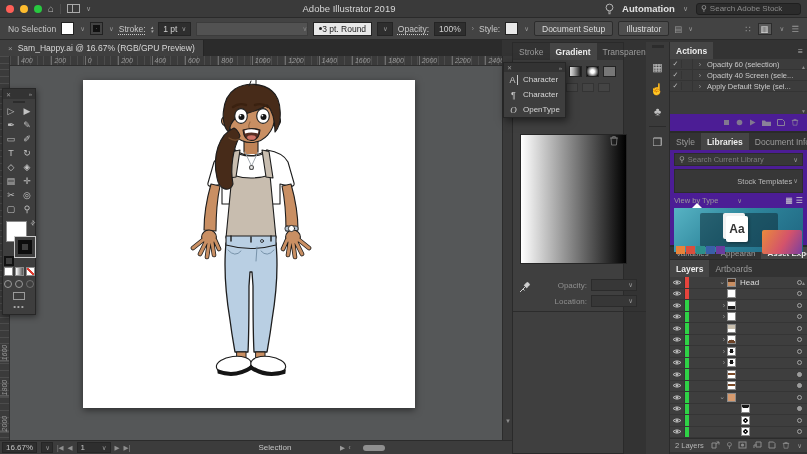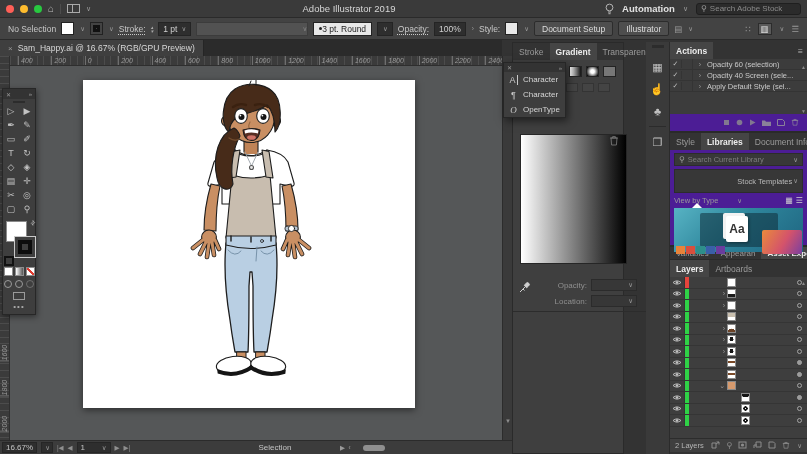"Head" div.lrow { html: none -> <div> <span> <svg> <path></path> <circle></circle> </svg> </span> <span></span> <span></span> <span></span> <span>Head</span> <span> <i></i> </span> </div> }
